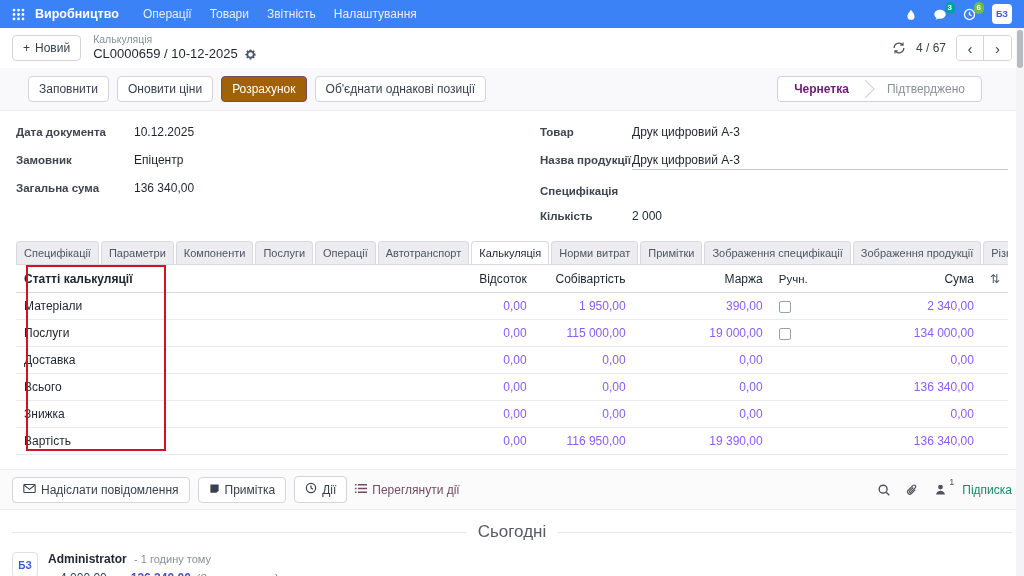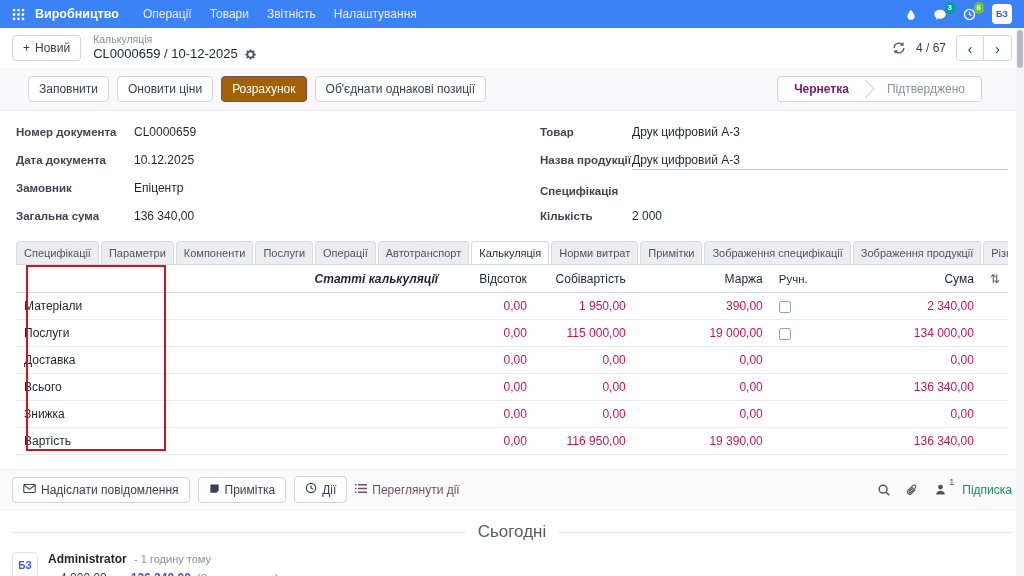"Номер документа" div.field { html: <div> <span>Номер документа</span> <span>CL0000659</span> </div> -> none }
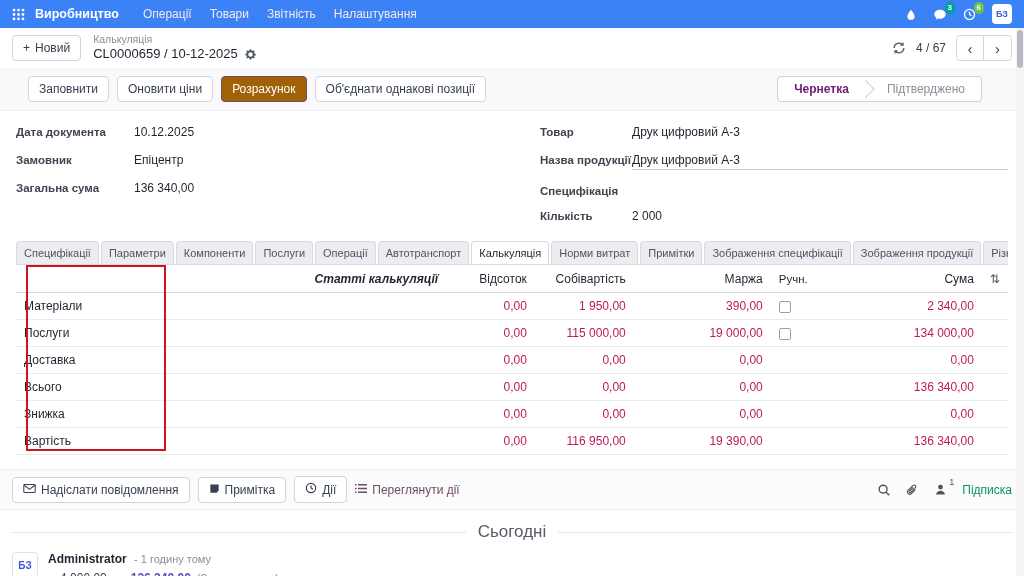"Статті калькуляції" th.c-name { font-style: italic -> none; text-align: right -> left }
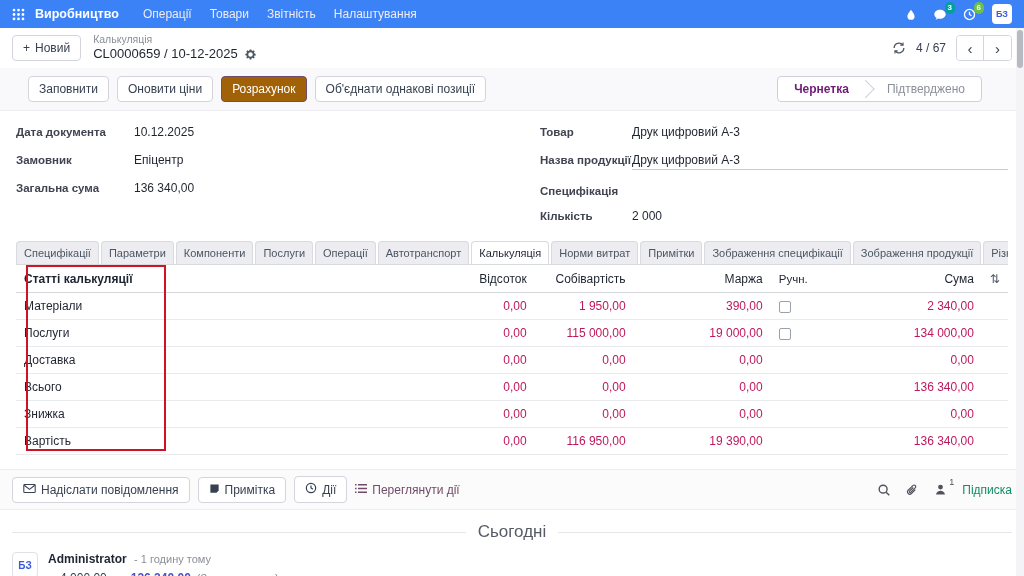"0,00" td { color: #be185d -> #8b5cf6 }
